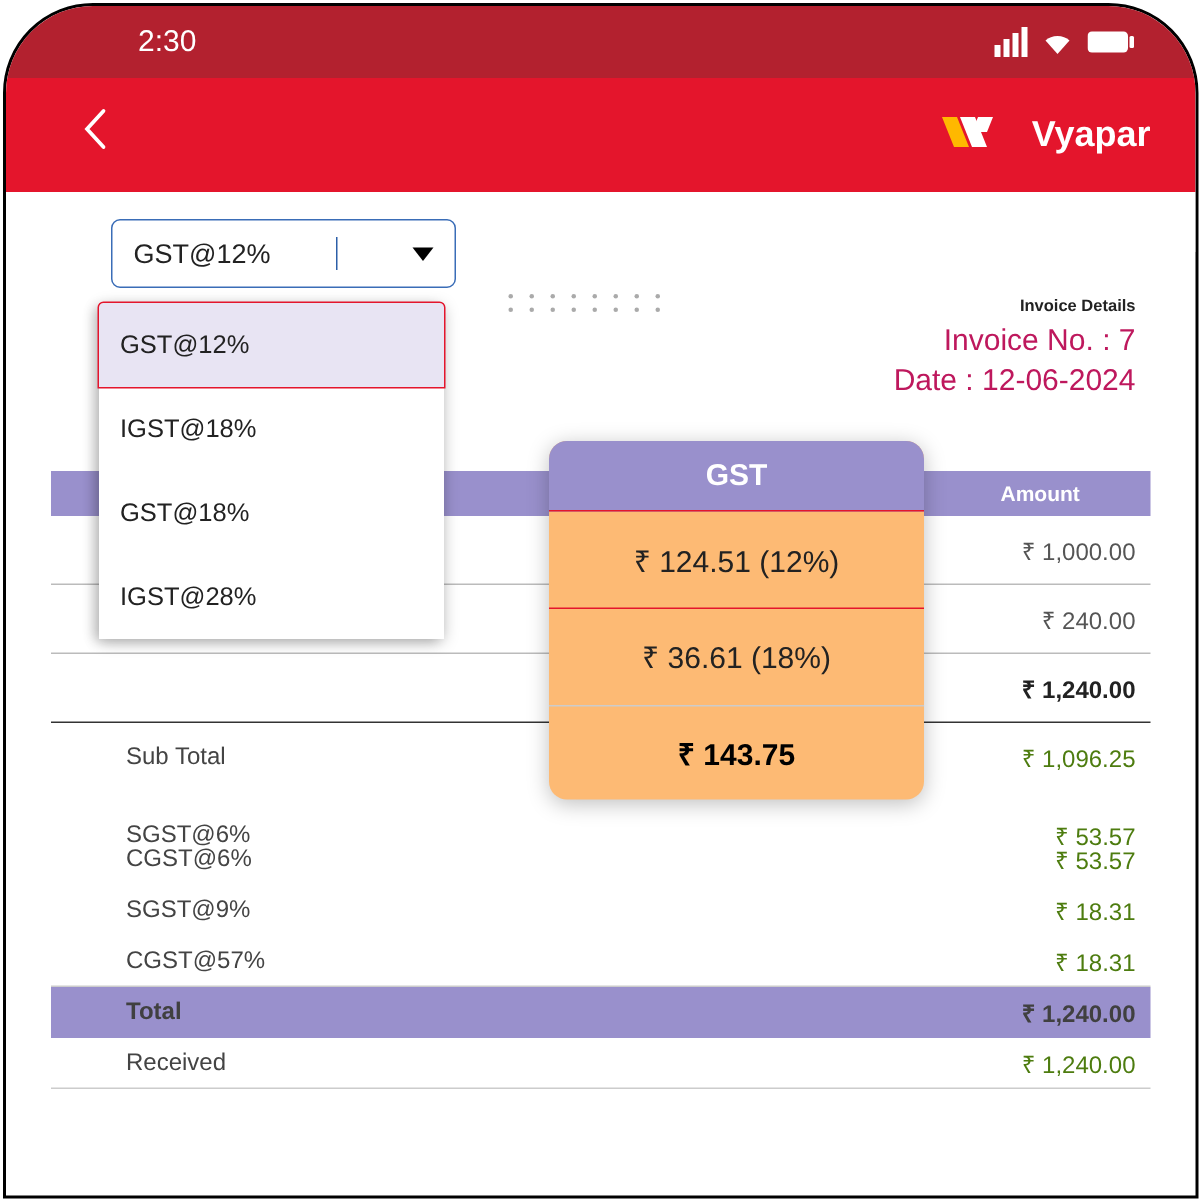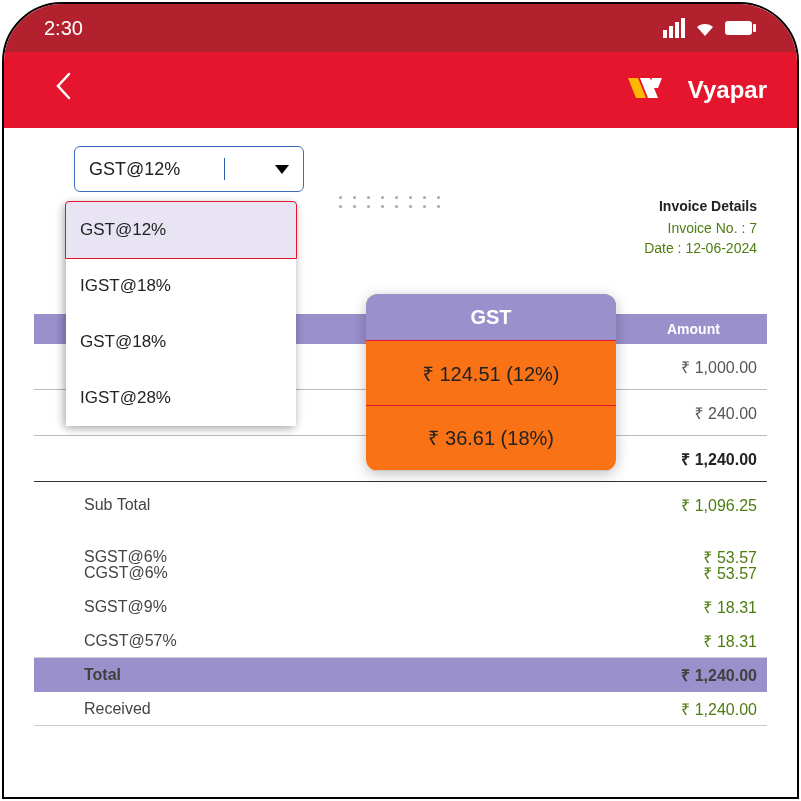"2:30" .status-time { margin-left: none -> 48px }
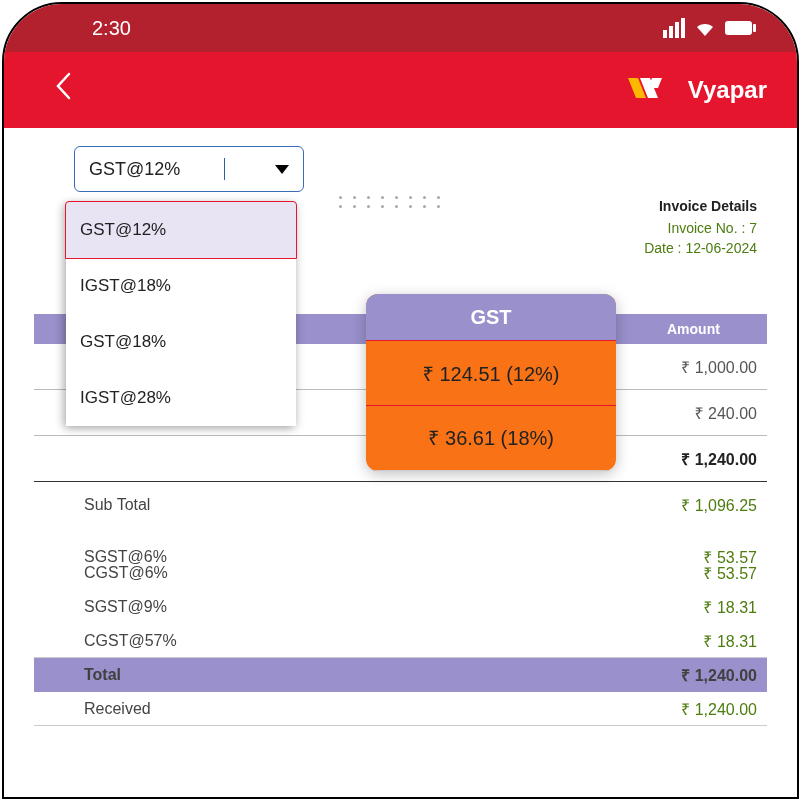"Invoice Details" .invoice-details .heading { font-size: 14px -> 11px }
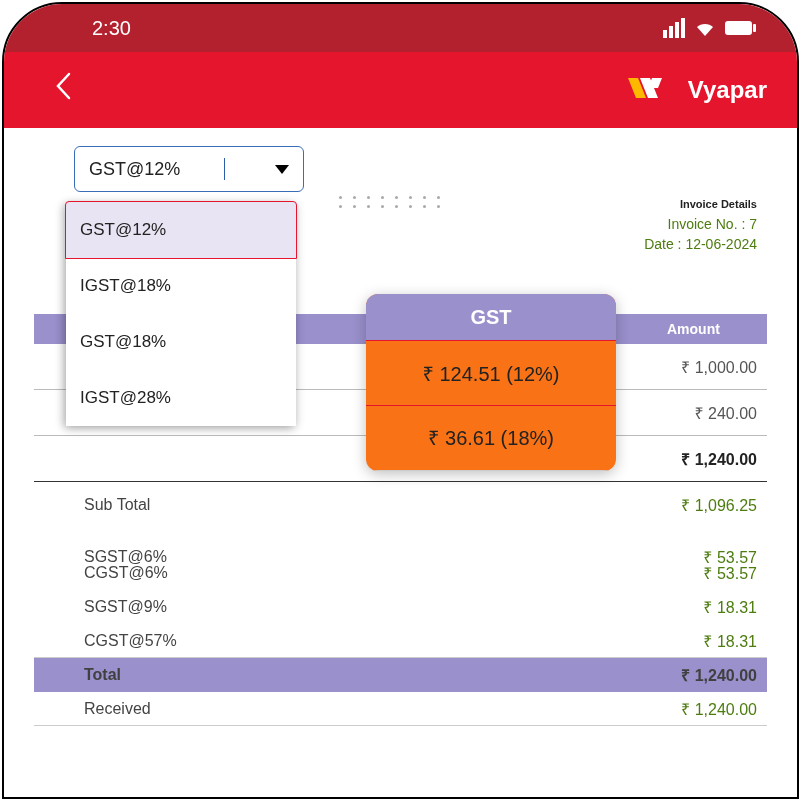"Invoice No. : 7" .invoice-details .line { color: #4d7c0f -> #be185d; font-size: 14px -> 20px }
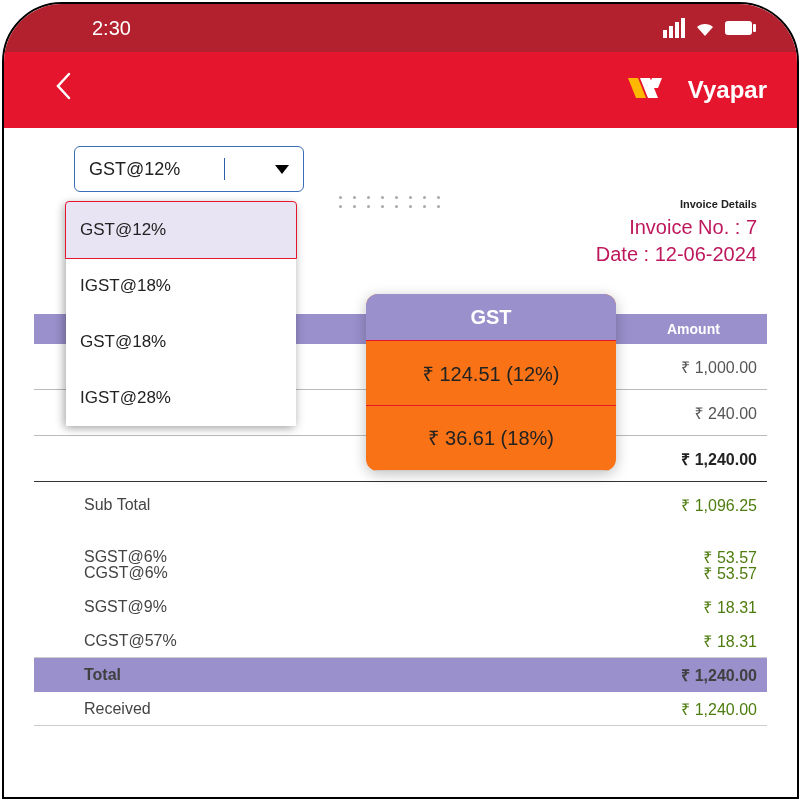"GST" .gst-popover { background: #f97316 -> #fdba74 }
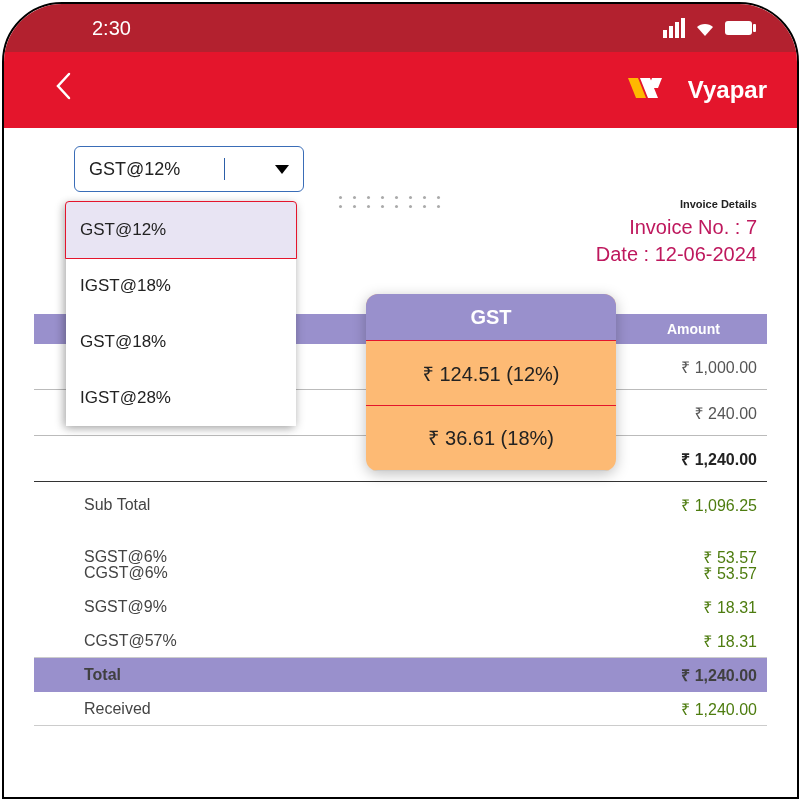"₹ 143.75" div.gst-total { html: none -> <div>₹ 143.75</div> }
